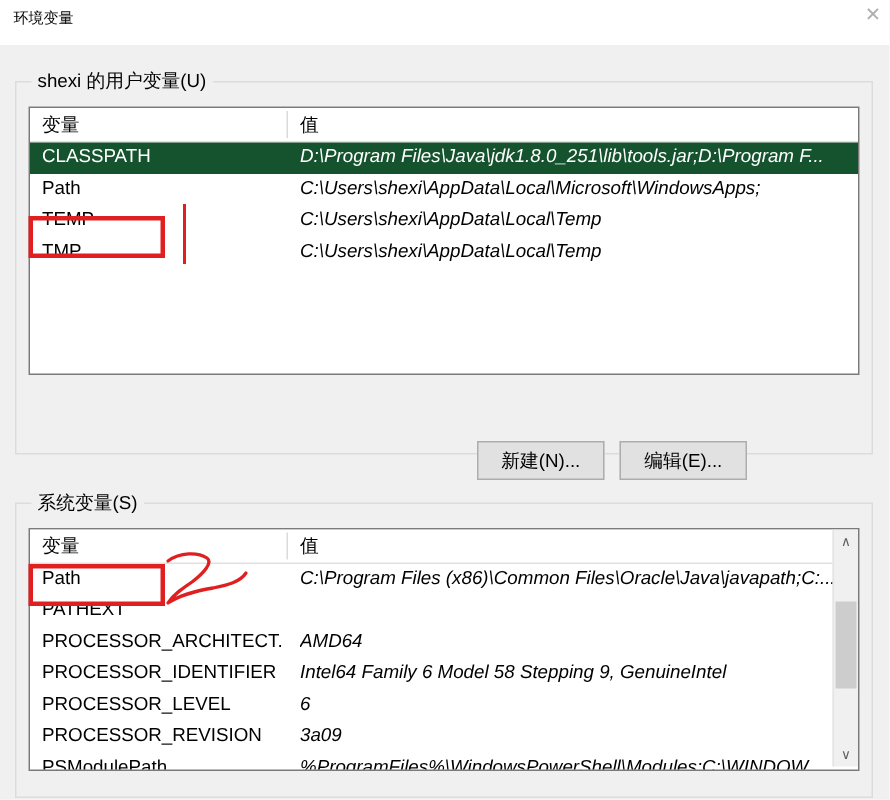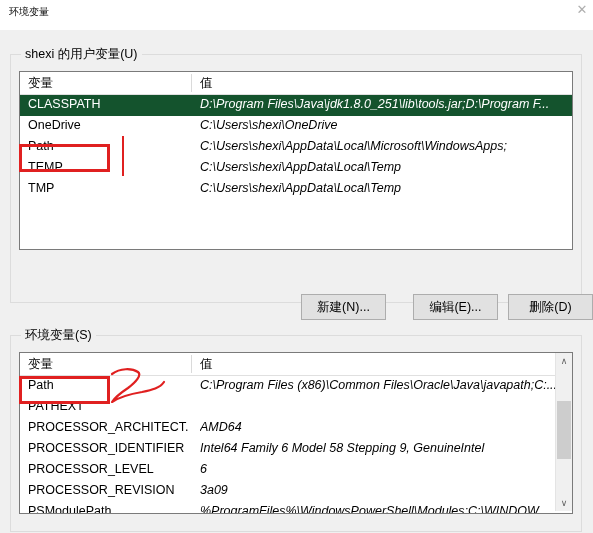"OneDrive" div.lv-row { html: <div> <div>OneDrive</div> <div>C:\Users\shexi\OneDrive</div> </div> -> none }
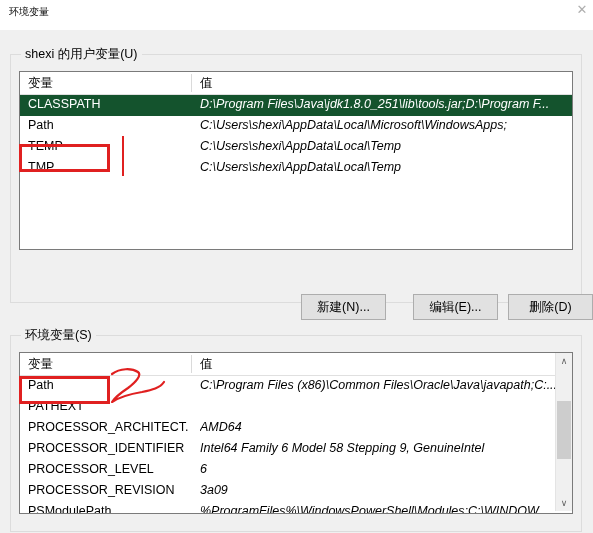"新建(N)..." .btn-new { left: 290px -> 307px }
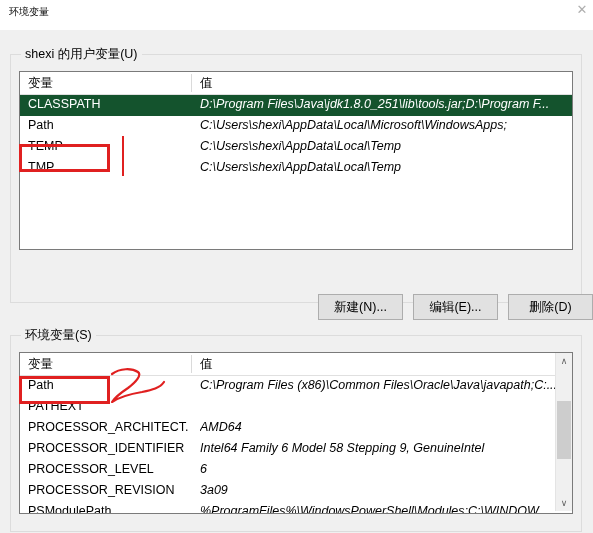"删除(D)" button.btn { html: <button>删除(D)</button> -> none }
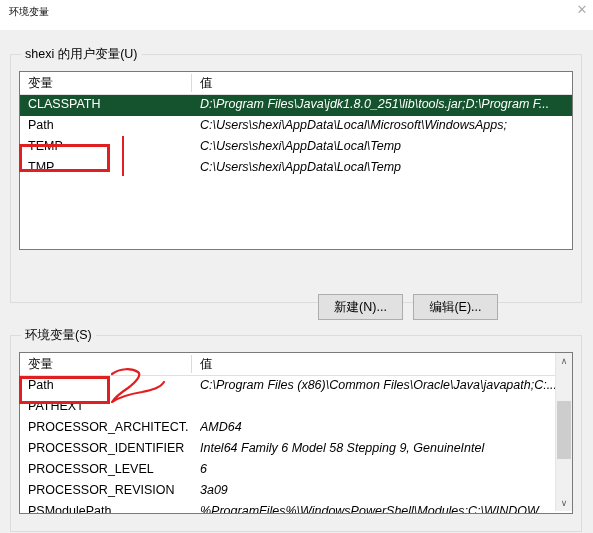"环境变量(S)" div.group-label { text: 环境 -> 系统 }
